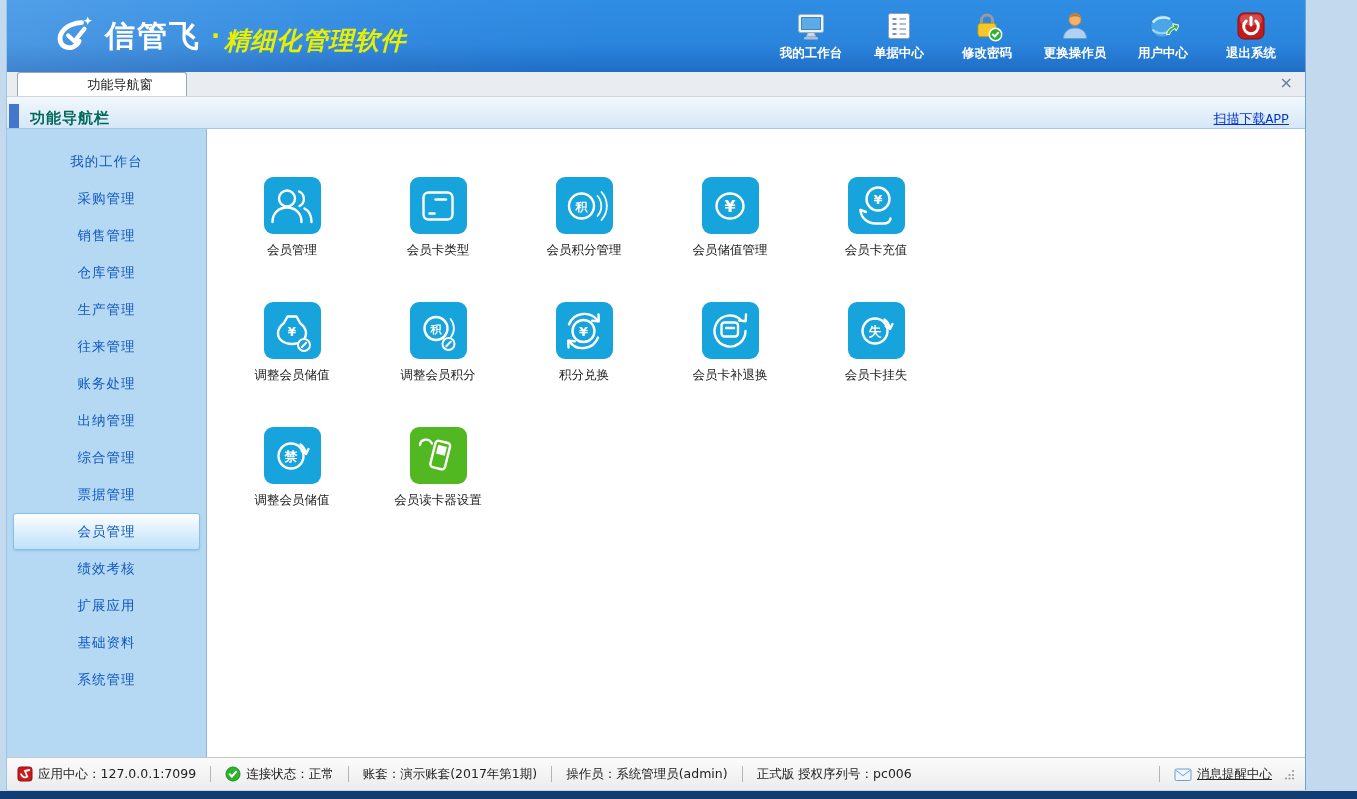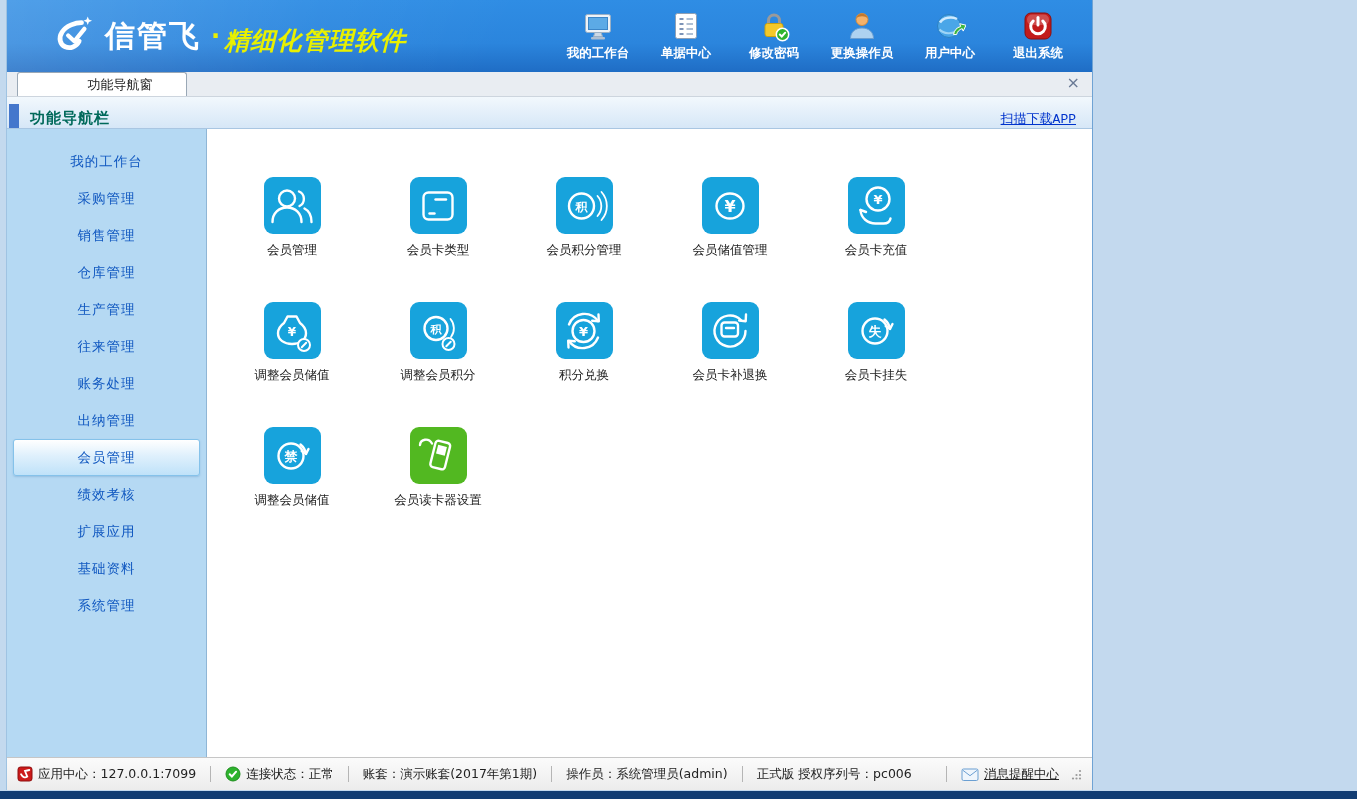"信管飞" .app { width: 1087px -> 1300px }
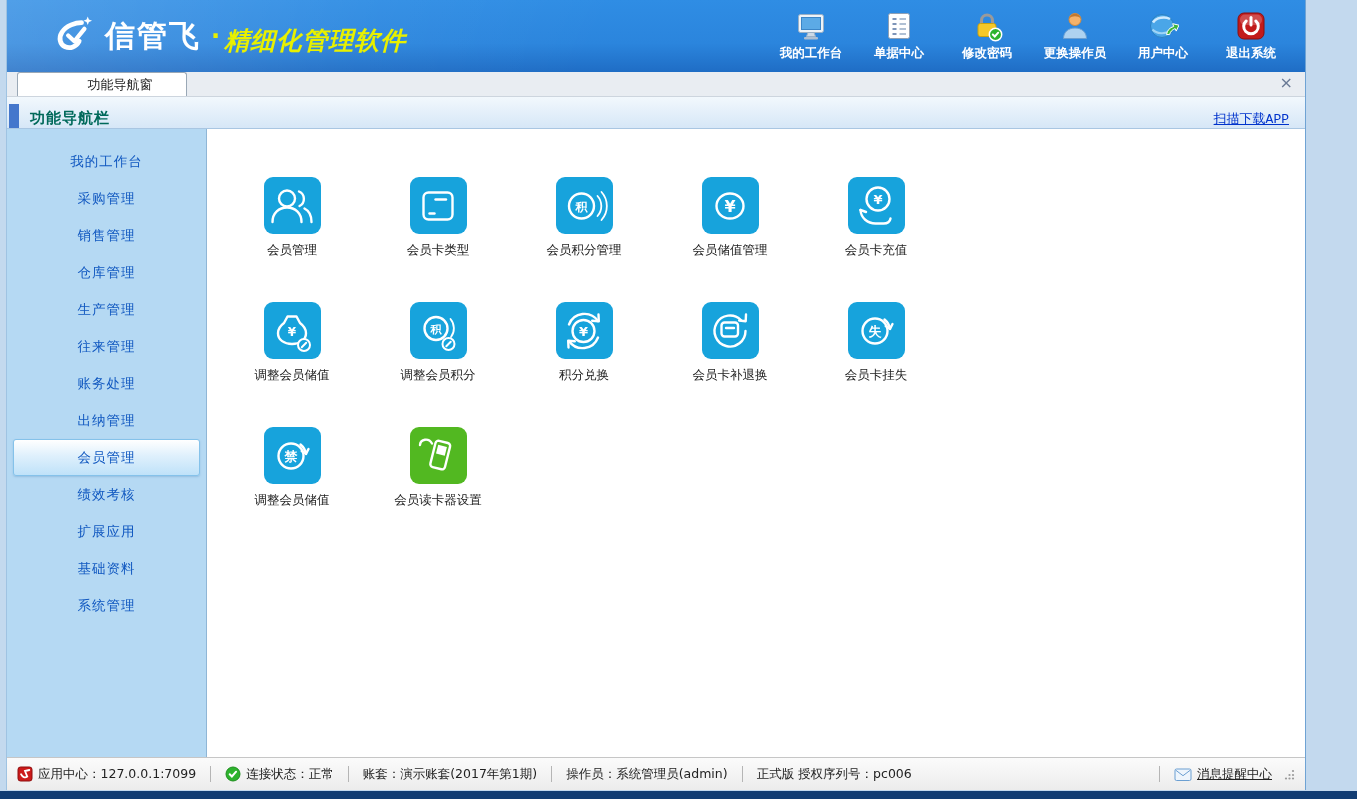"综合管理" div.sidebar-item { html: none -> <div>综合管理</div> }
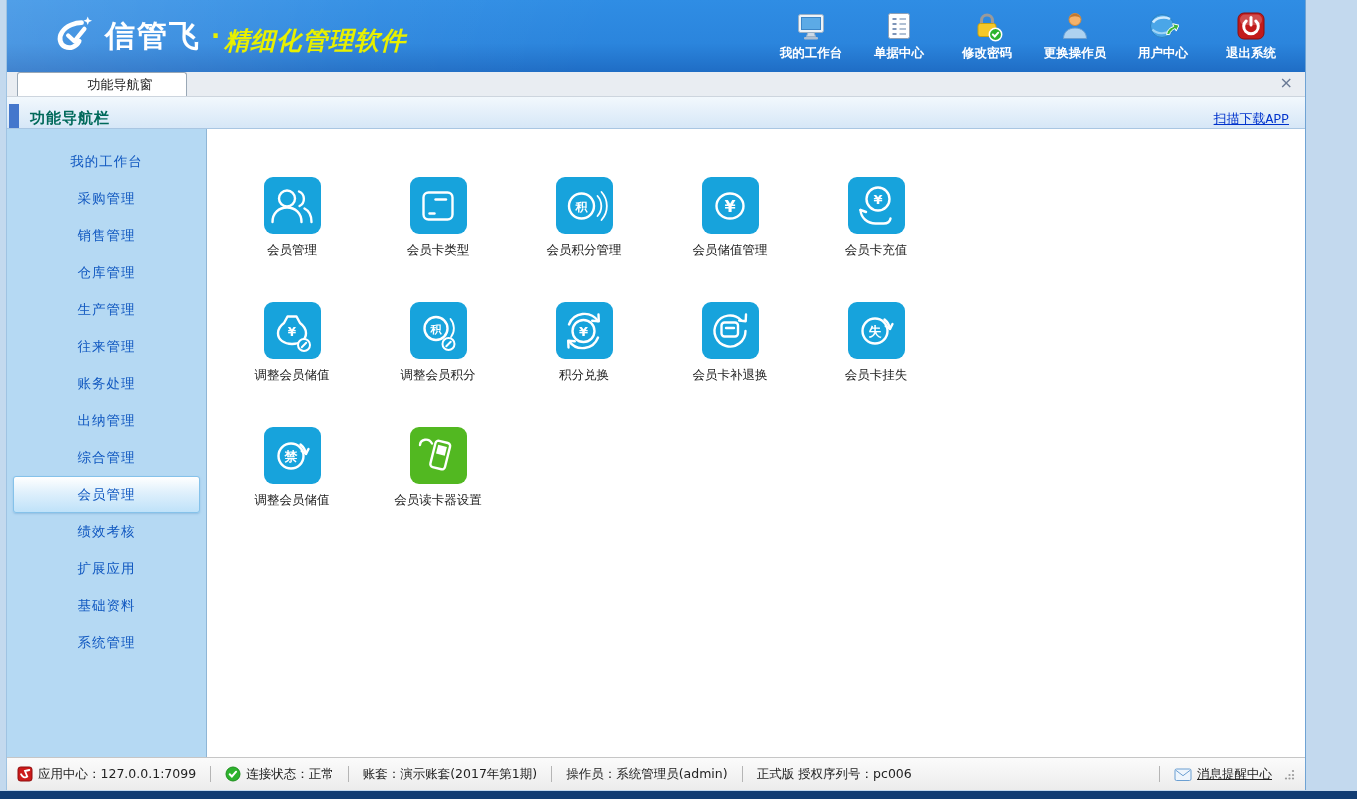"票据管理" div.sidebar-item { html: none -> <div>票据管理</div> }
